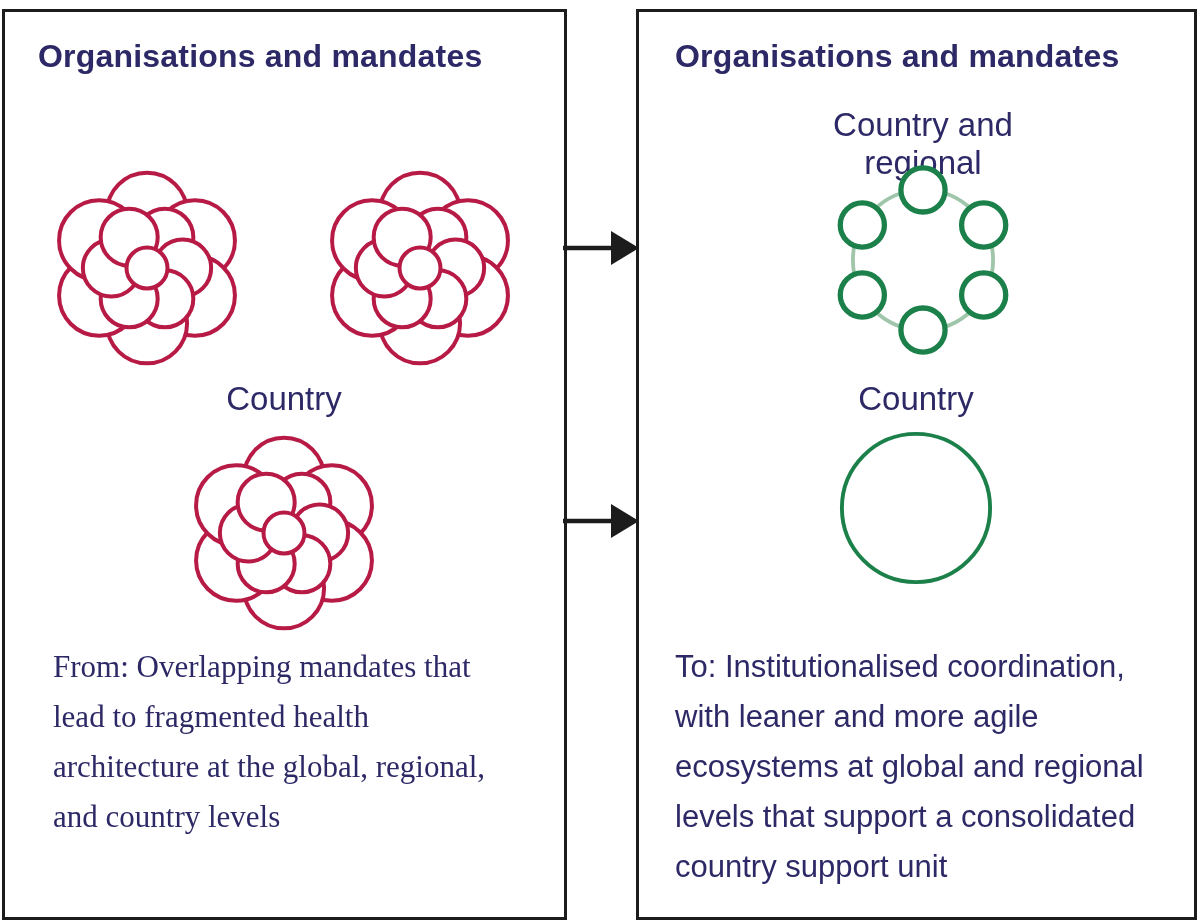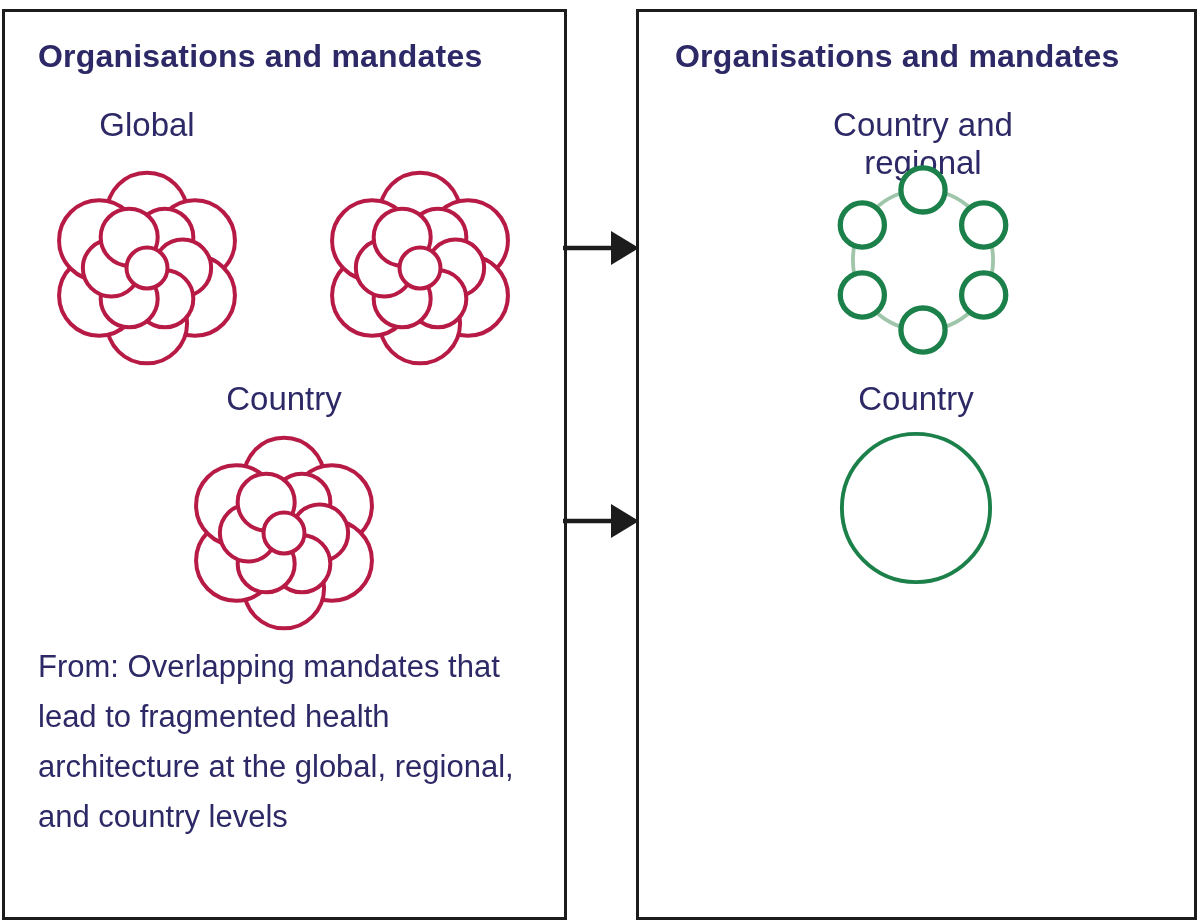"Global" div.flabel { html: <div>Global</div> -> none }
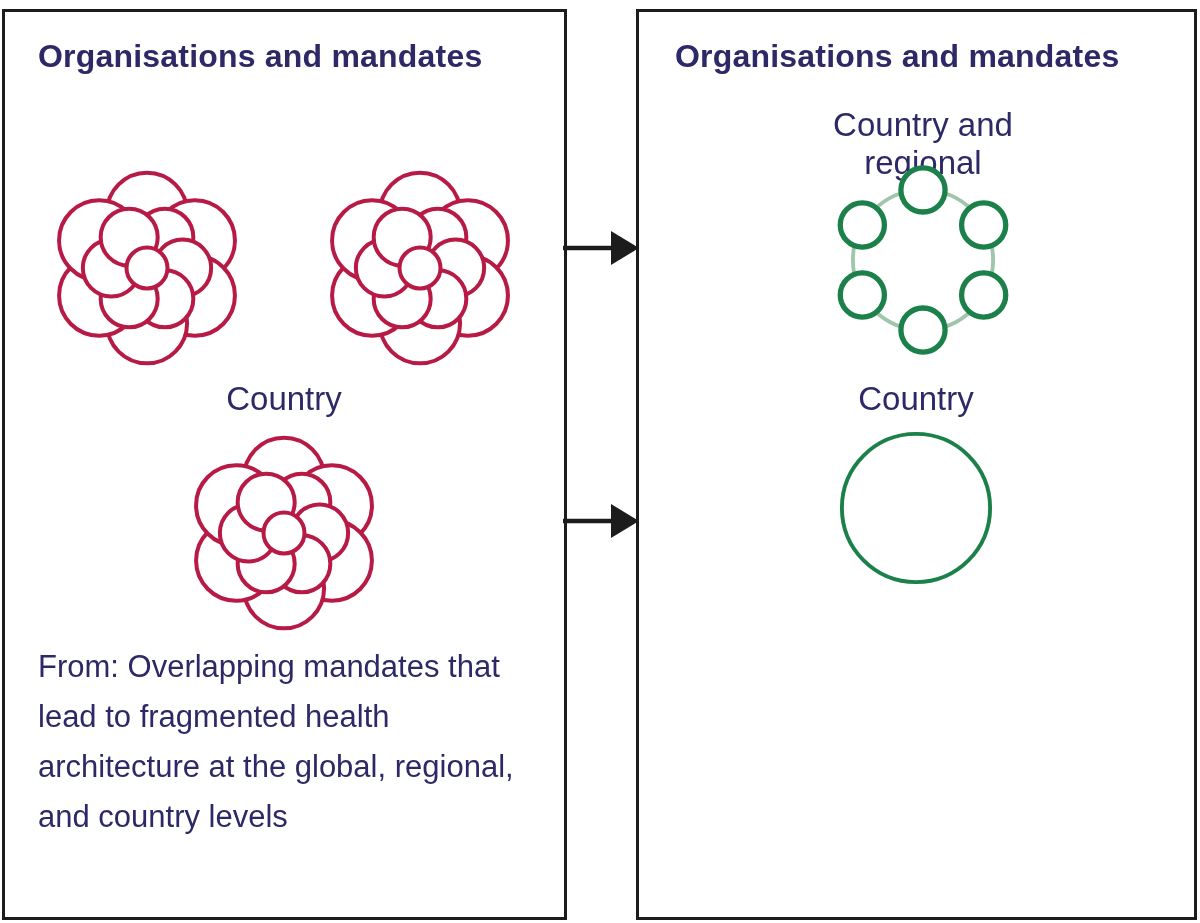"From: Overlapping mandates that" .panel-left .caption { font-family: none -> Liberation Serif, serif; left: 33px -> 48px }
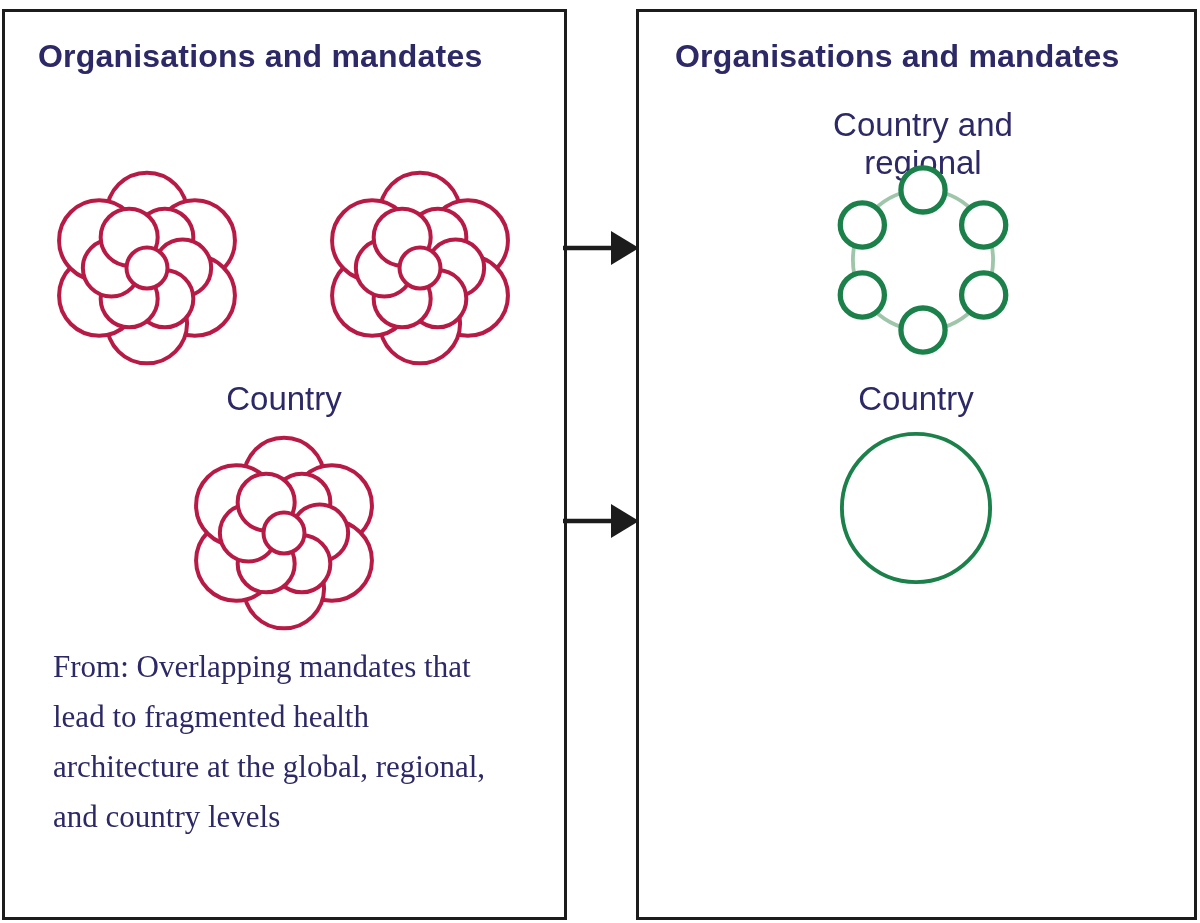"To: Institutionalised coordination," p.caption { html: none -> <p>To: Institutionalised coordination, with leaner and more agile ecosystems at global and regional levels that support a consolidated country support unit</p> }
